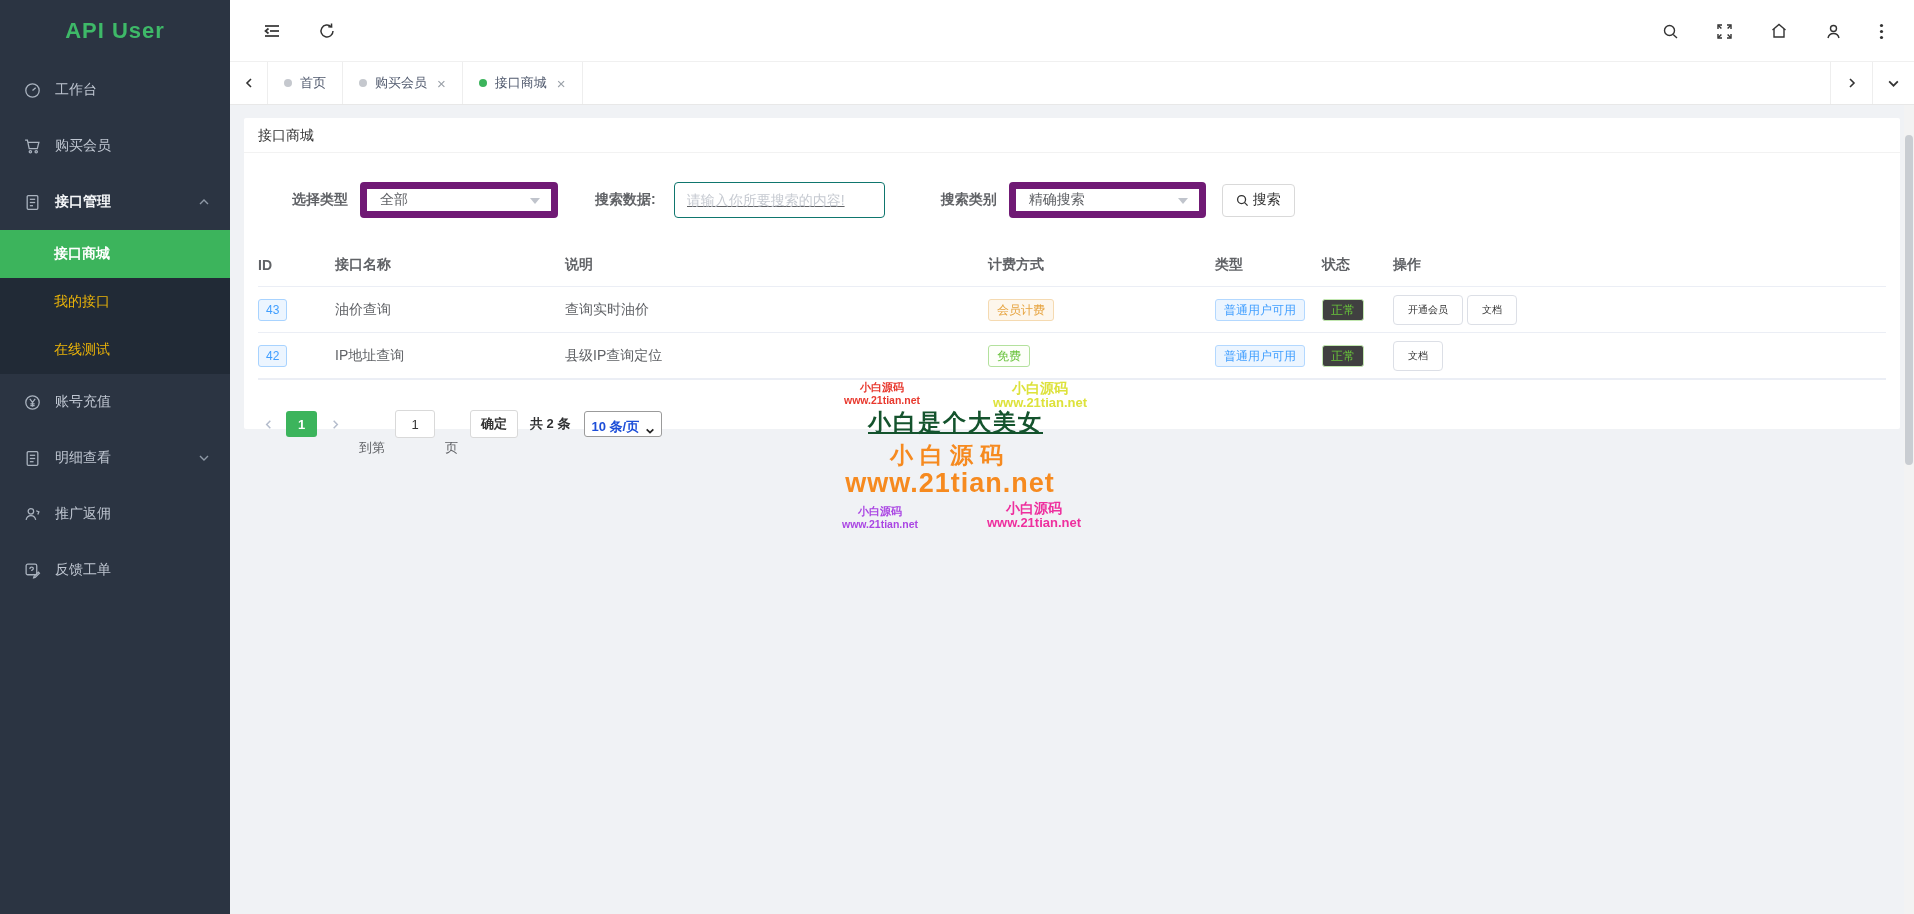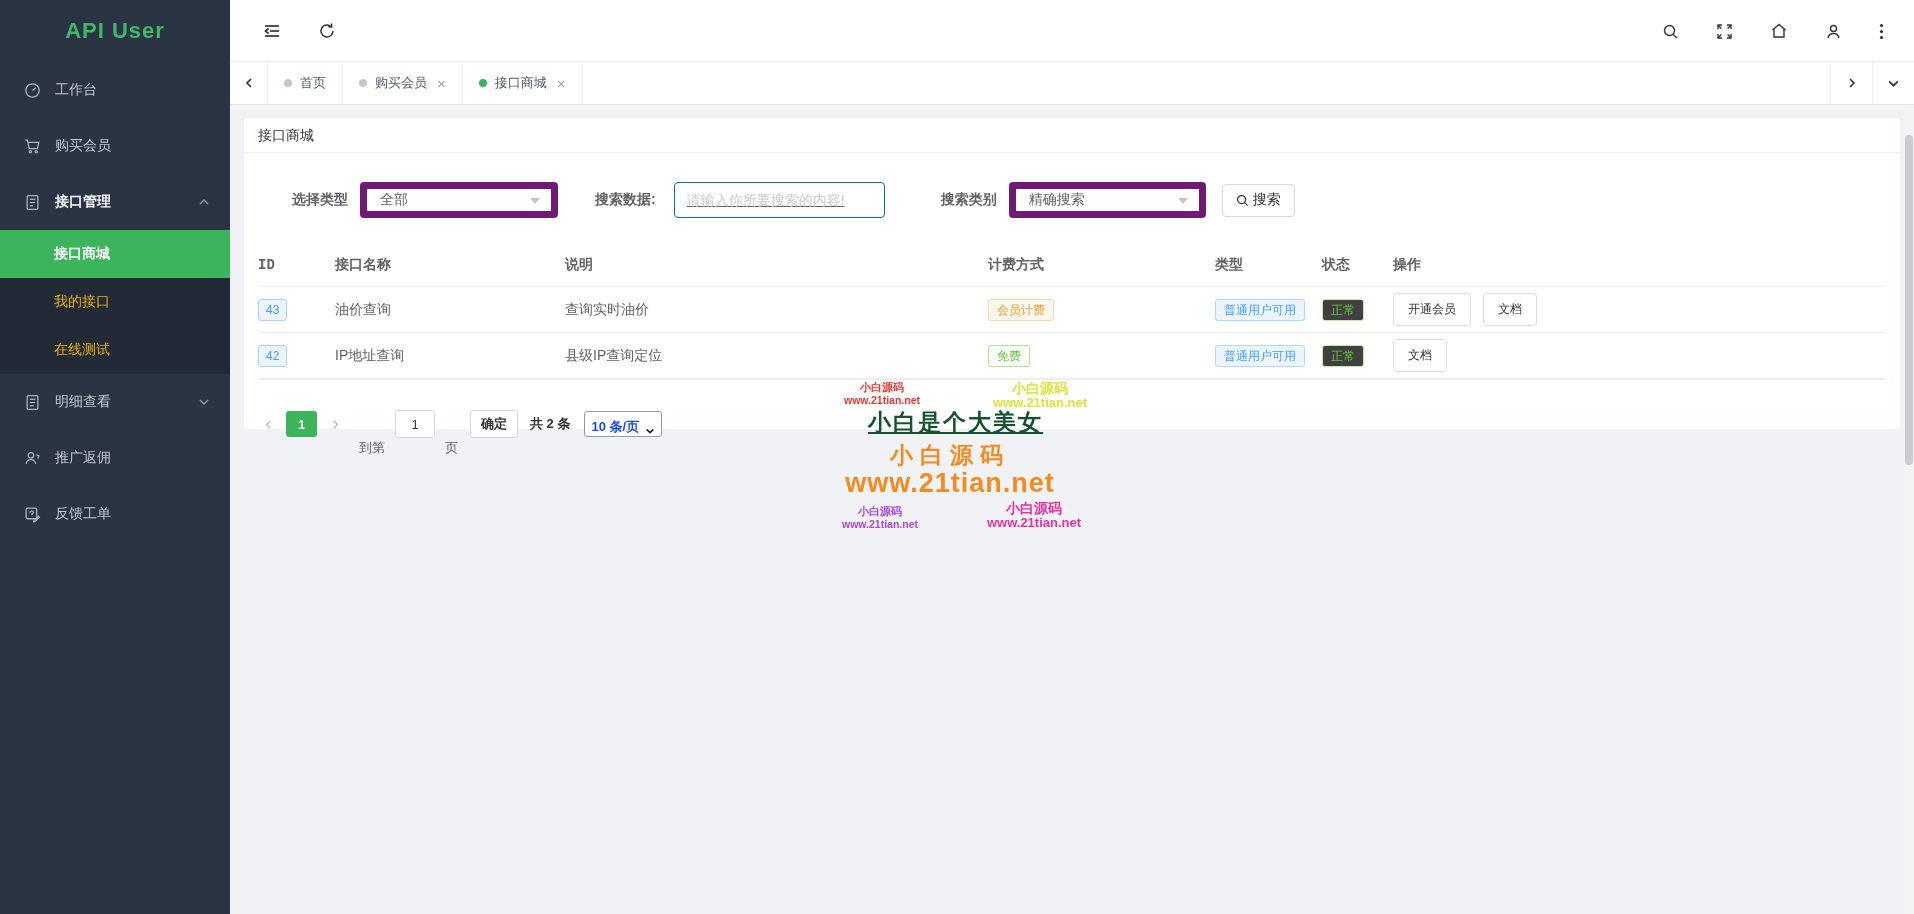"ID" table.data th { font-family: Liberation Mono, monospace -> none }
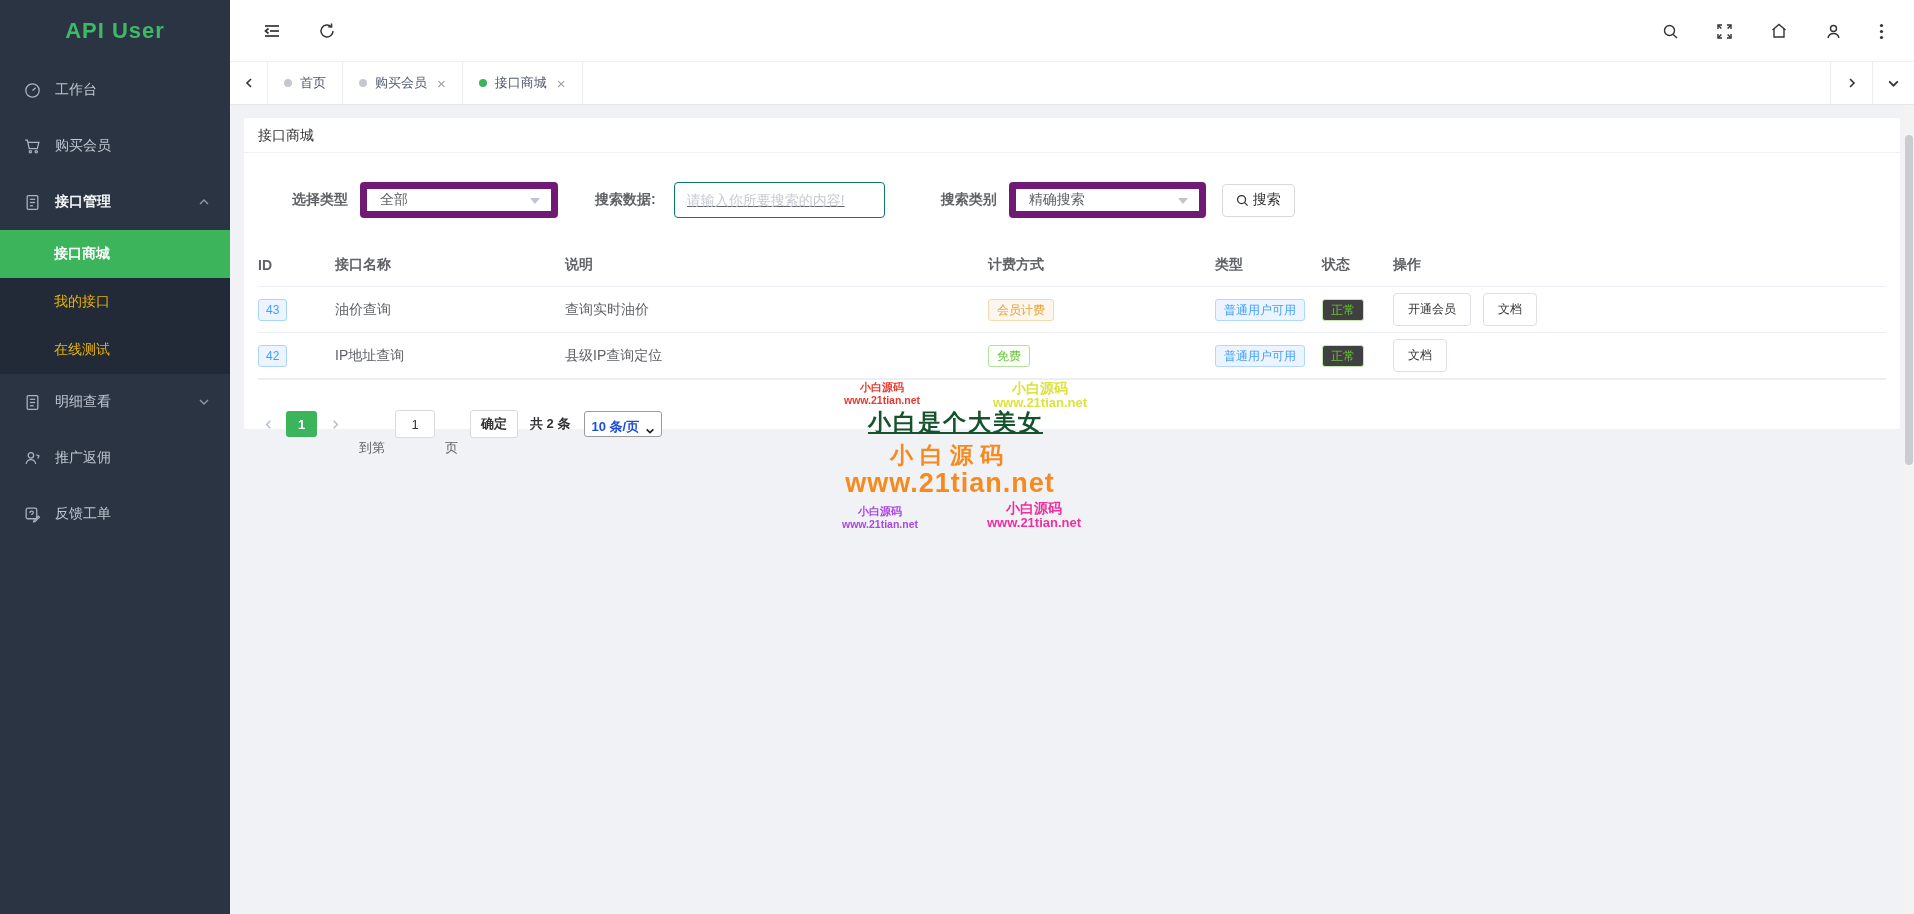"开通会员" .op-btn { font-size: 12px -> 10px; margin-right: 8px -> none }
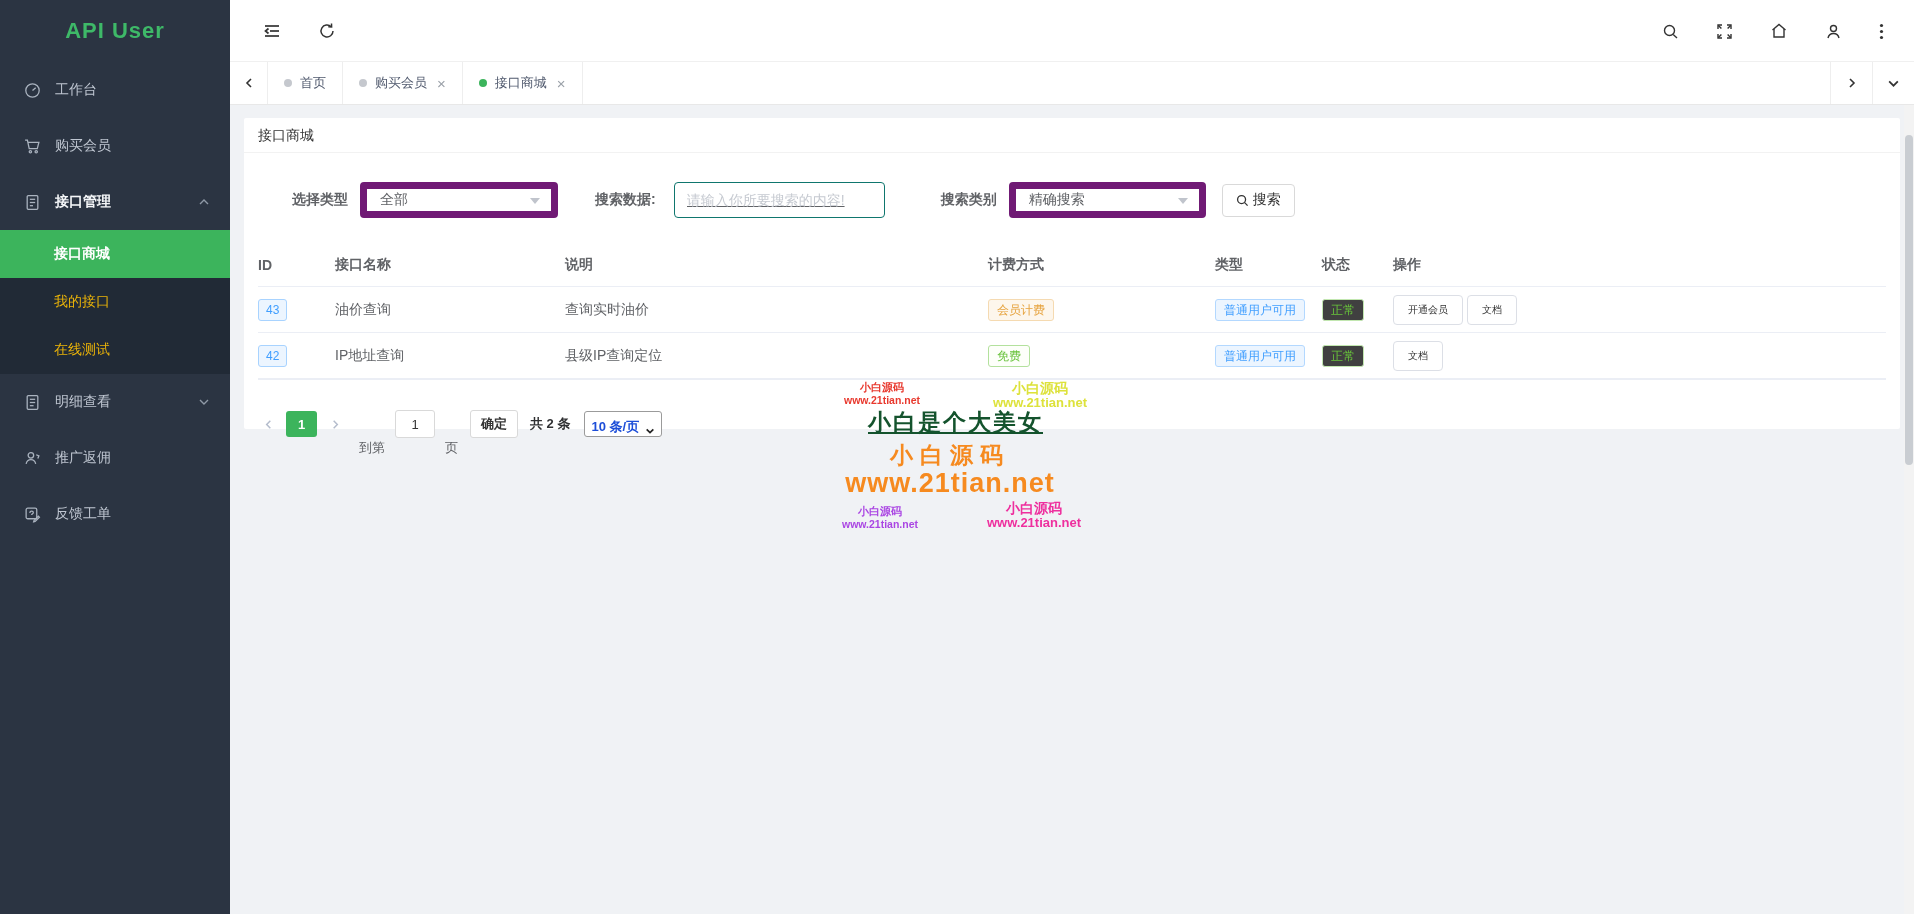"账号充值" div.menu-item { html: none -> <div> <span> <svg> <circle></circle> <path></path> </svg> </span> <span>账号充值</span> </div> }
